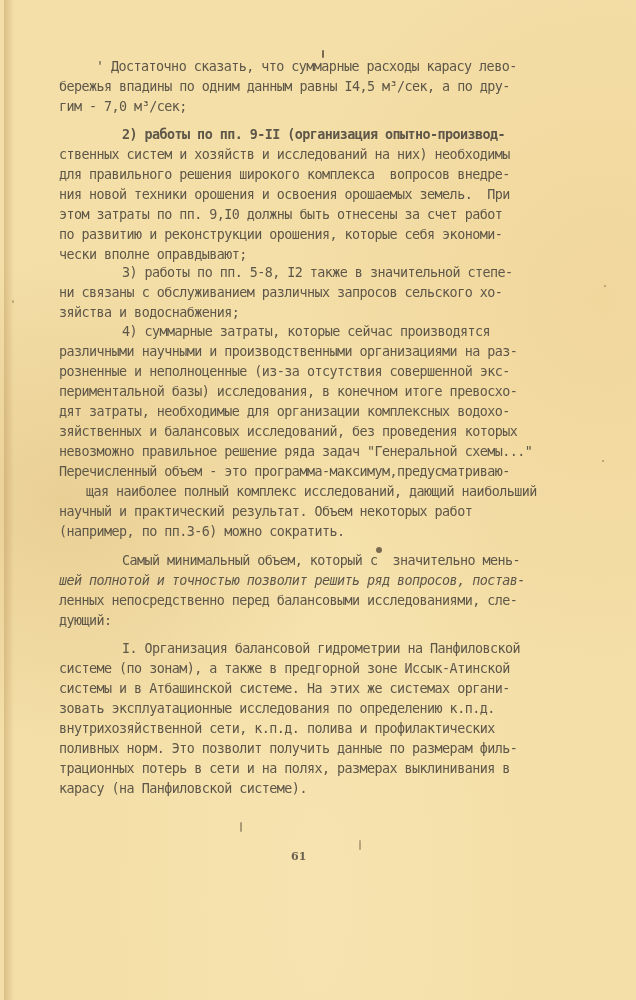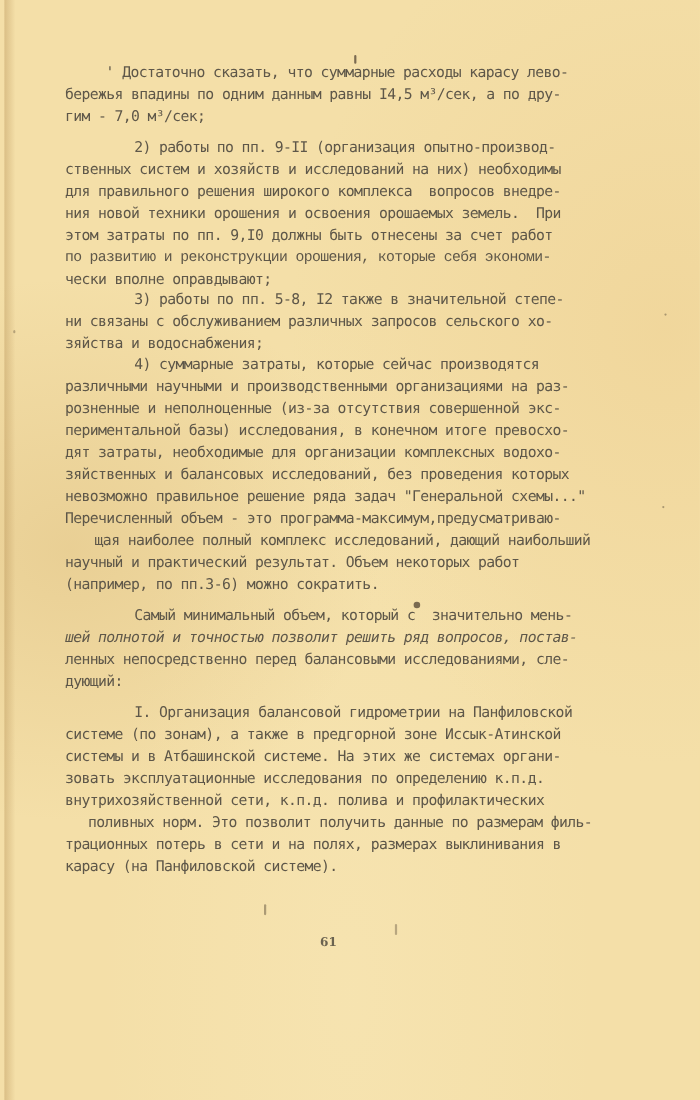"2) работы по пп. 9-II" div.line { font-weight: none -> bold }
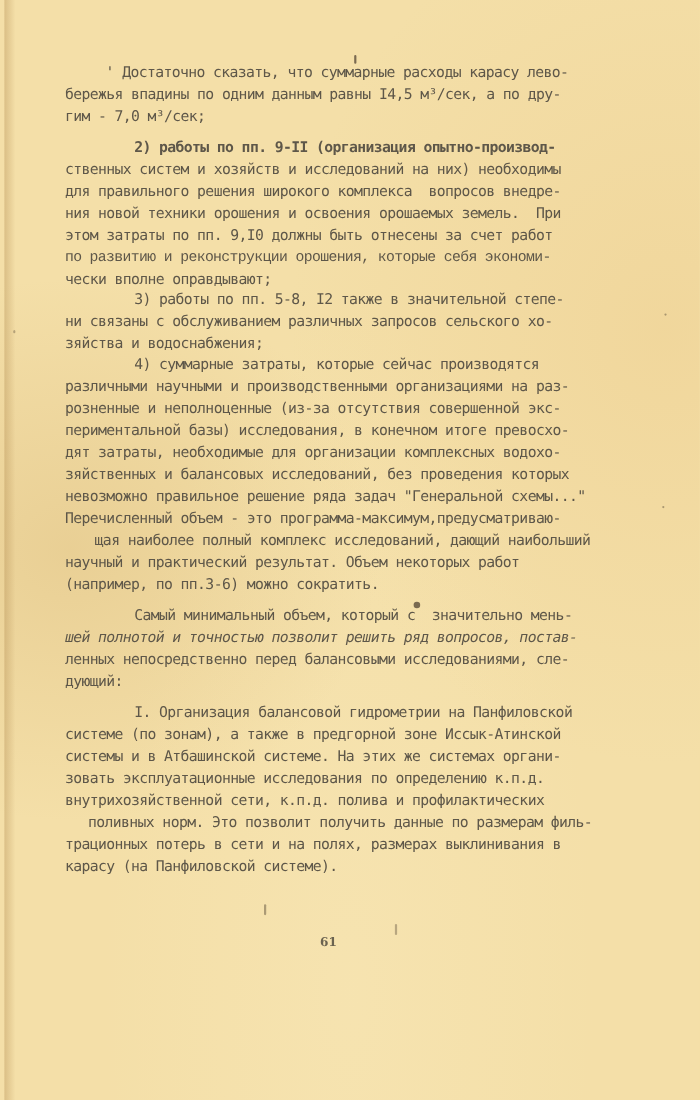"по развитию и реконструкции орошения," div.line { font-family: Liberation Mono, monospace -> none }
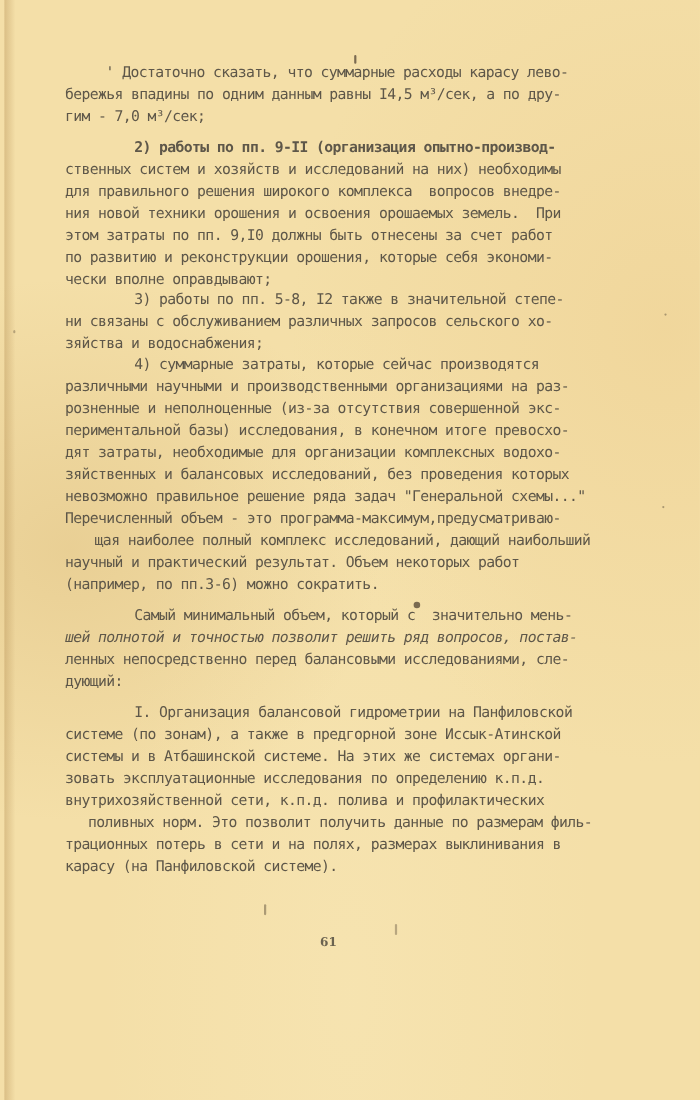"поливных норм. Это позволит получить" div.line { margin-left: 21px -> none }
